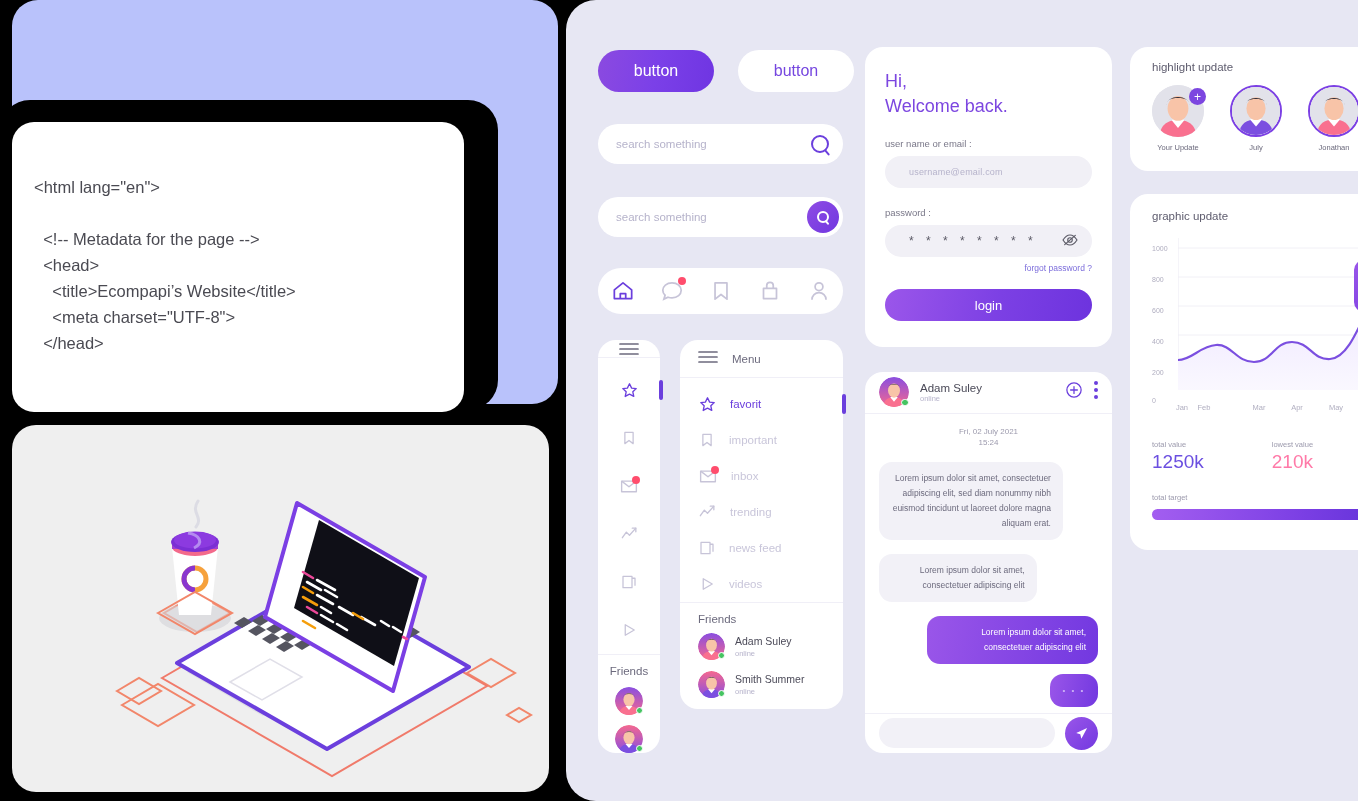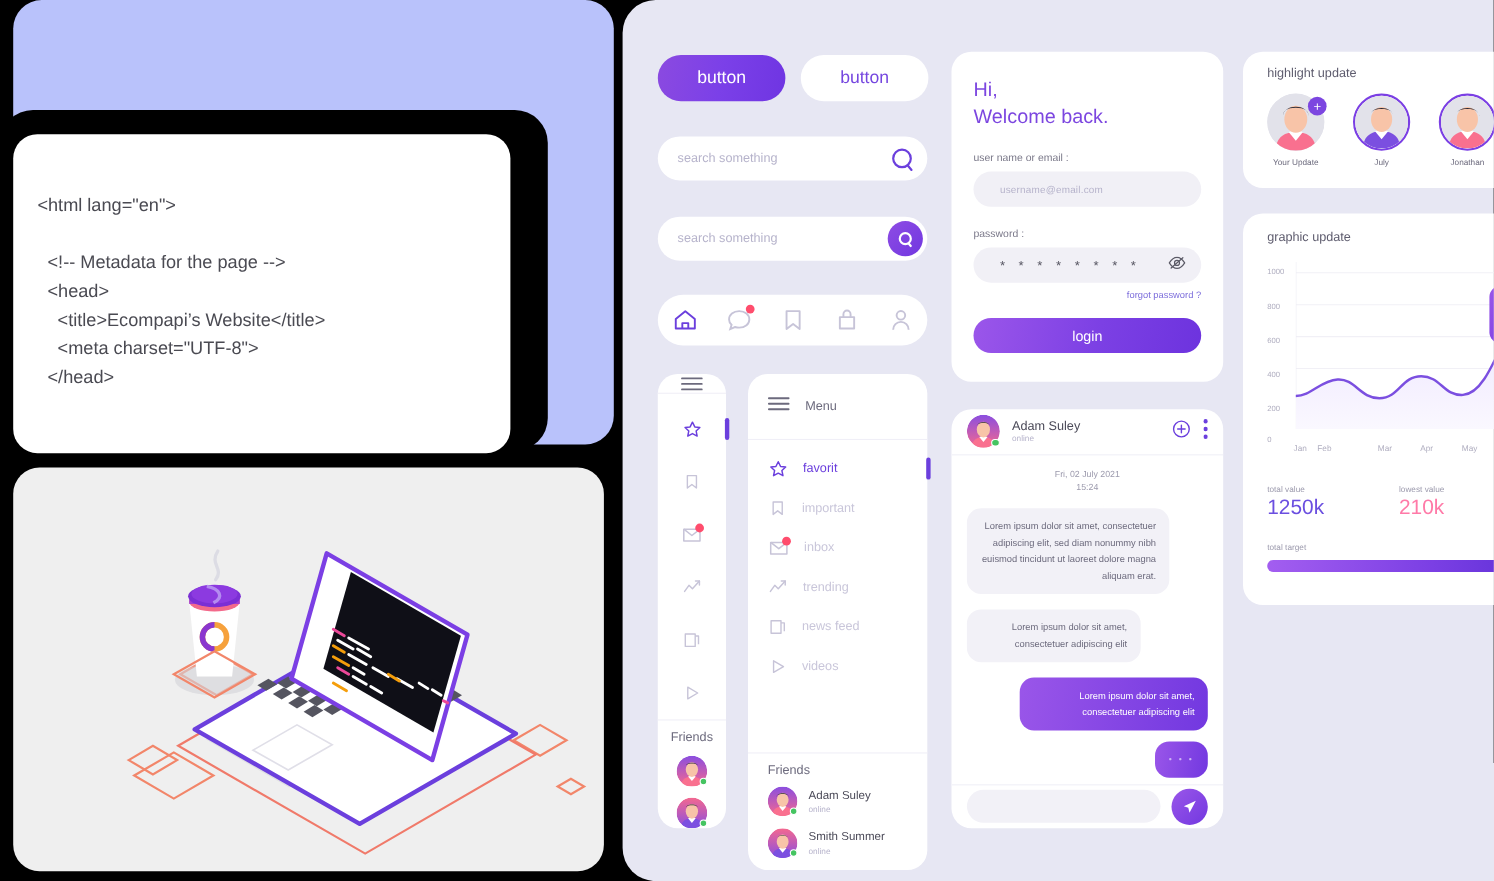"button" .btn-row { gap: 14px -> 24px }
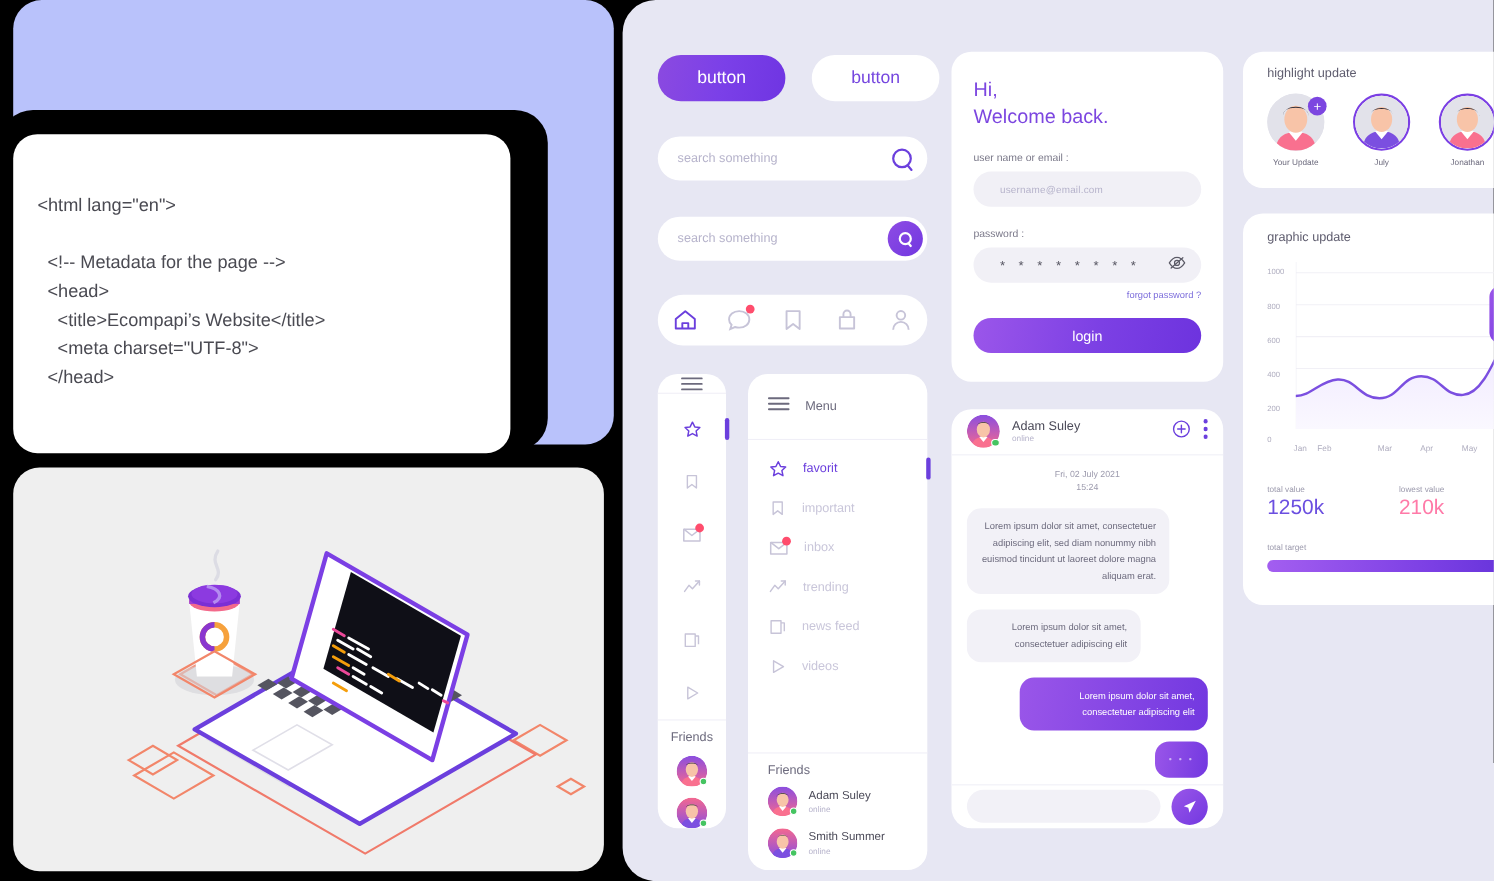"Menu" .menu-side { height: 451px -> 369px }
